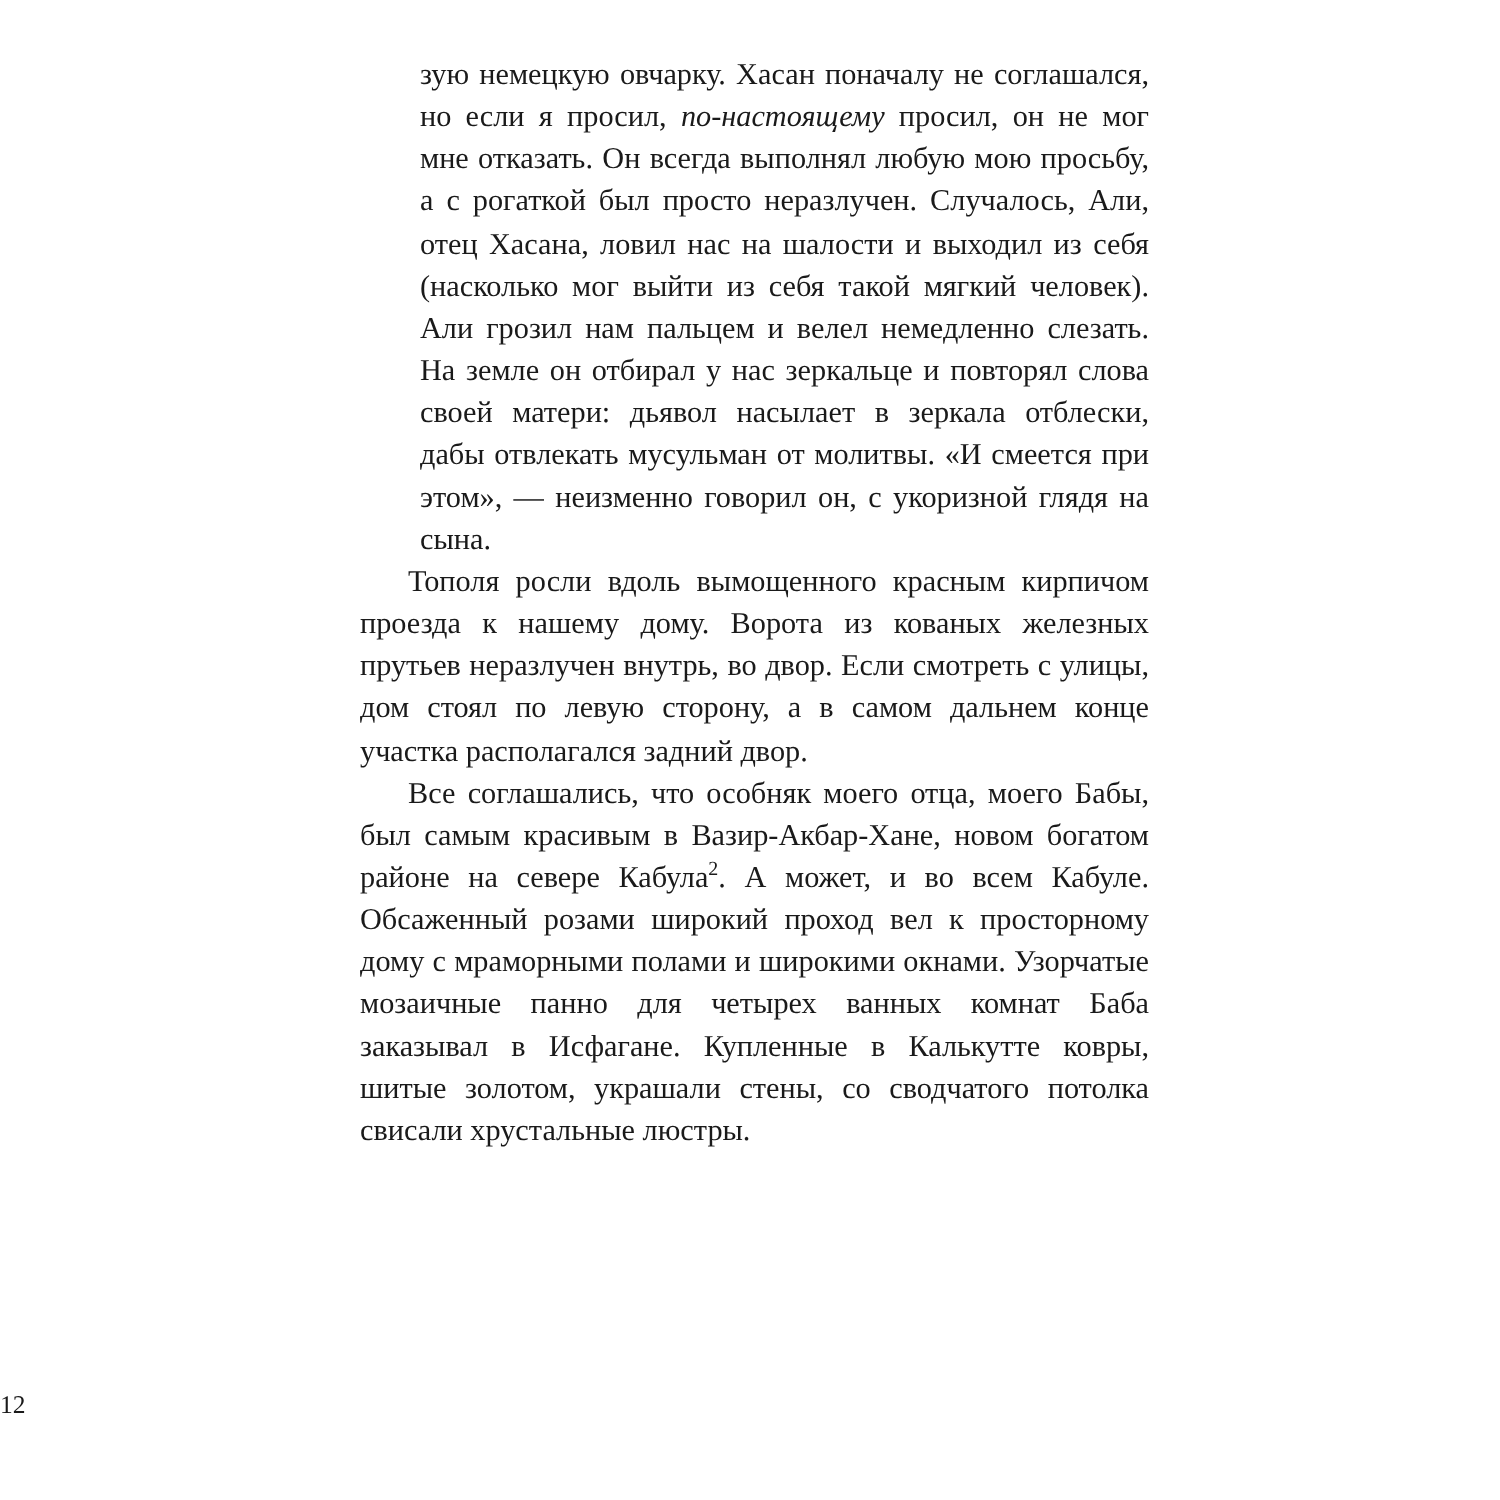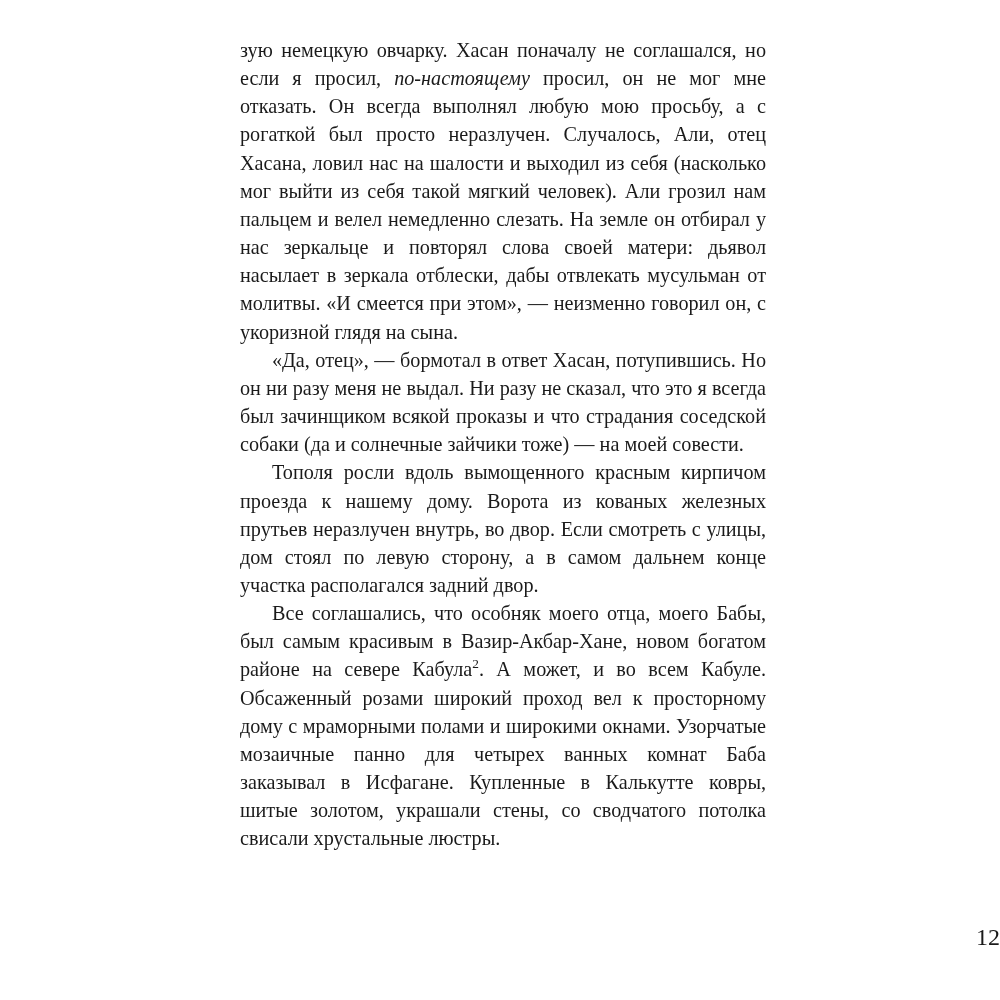"зую немецкую овчарку. Хасан поначалу" .para.first { margin-left: none -> 40px }
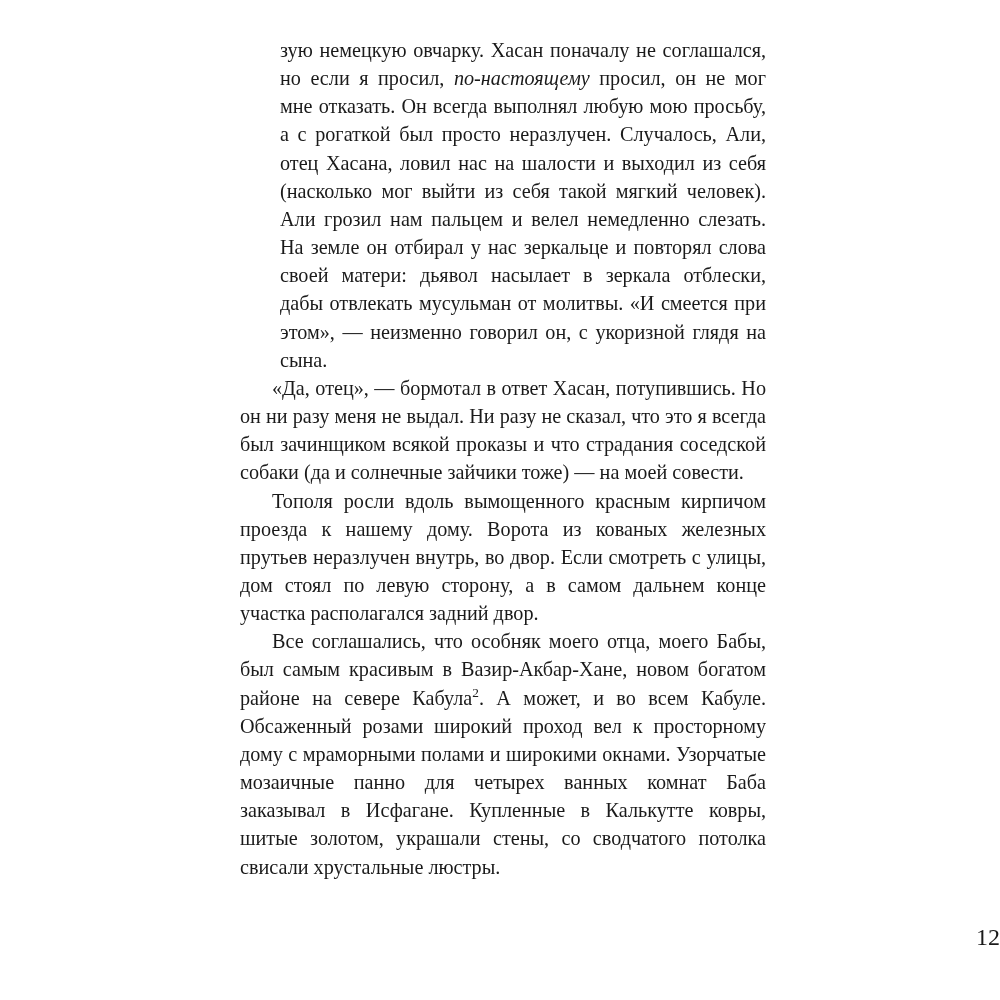"«Да, отец», — бормотал в" p.para { html: <p><span>«Да, отец», — бормотал в ответ Хасан, потупившись. Но он ни разу меня не выдал. Ни разу не сказал, что это я всегда был зачинщиком всякой проказы и что страдания соседской собаки (да и солнечные зайчики тоже) — на моей совести.</span></p> -> none }
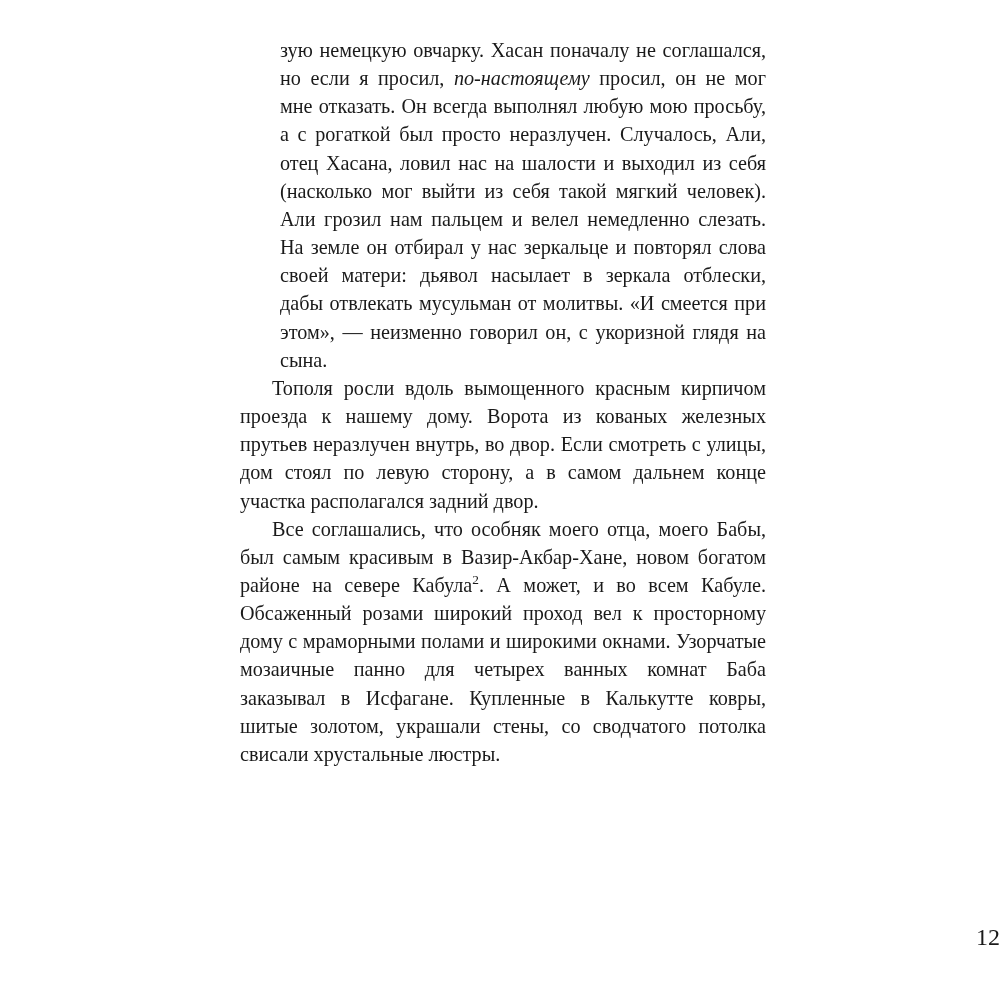"12" .folio { font-size: 24px -> 17px; text-align: right -> left }
